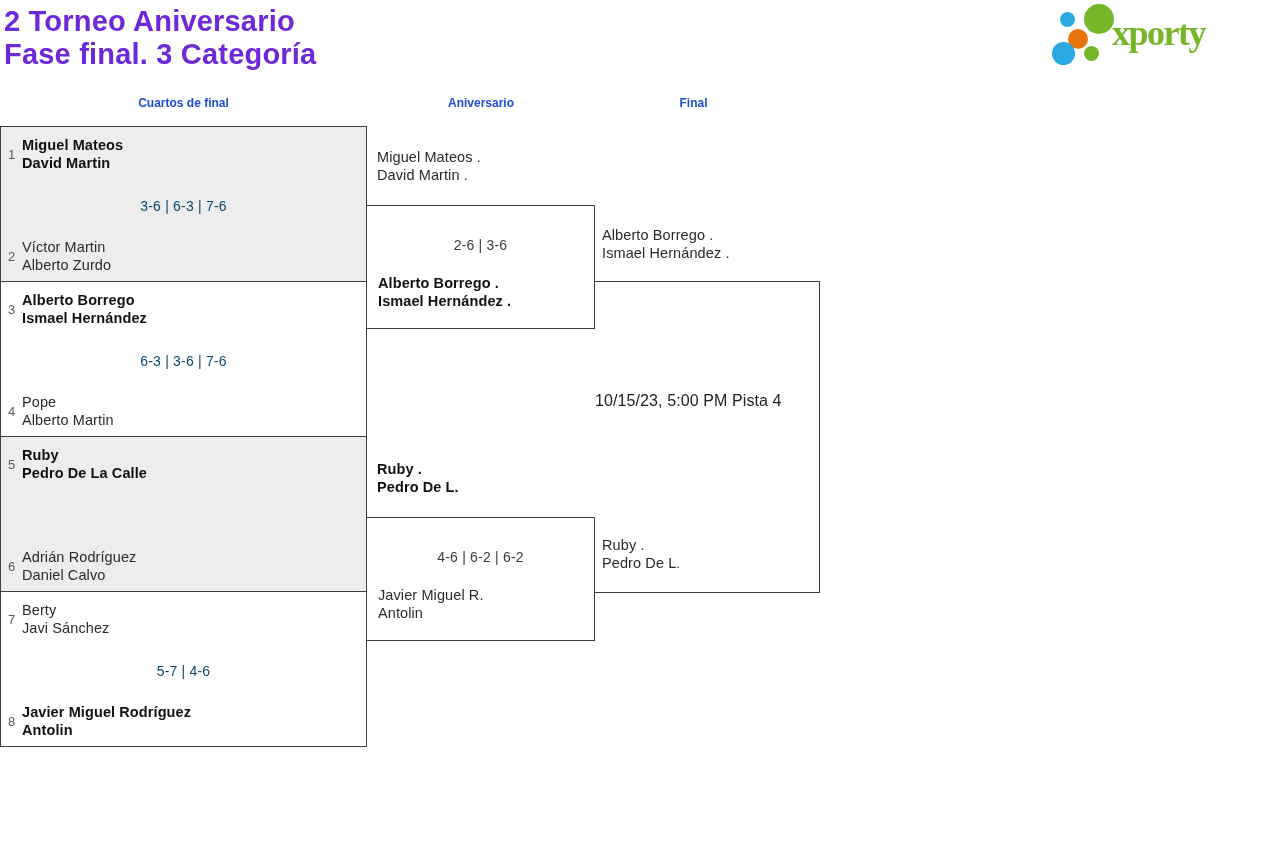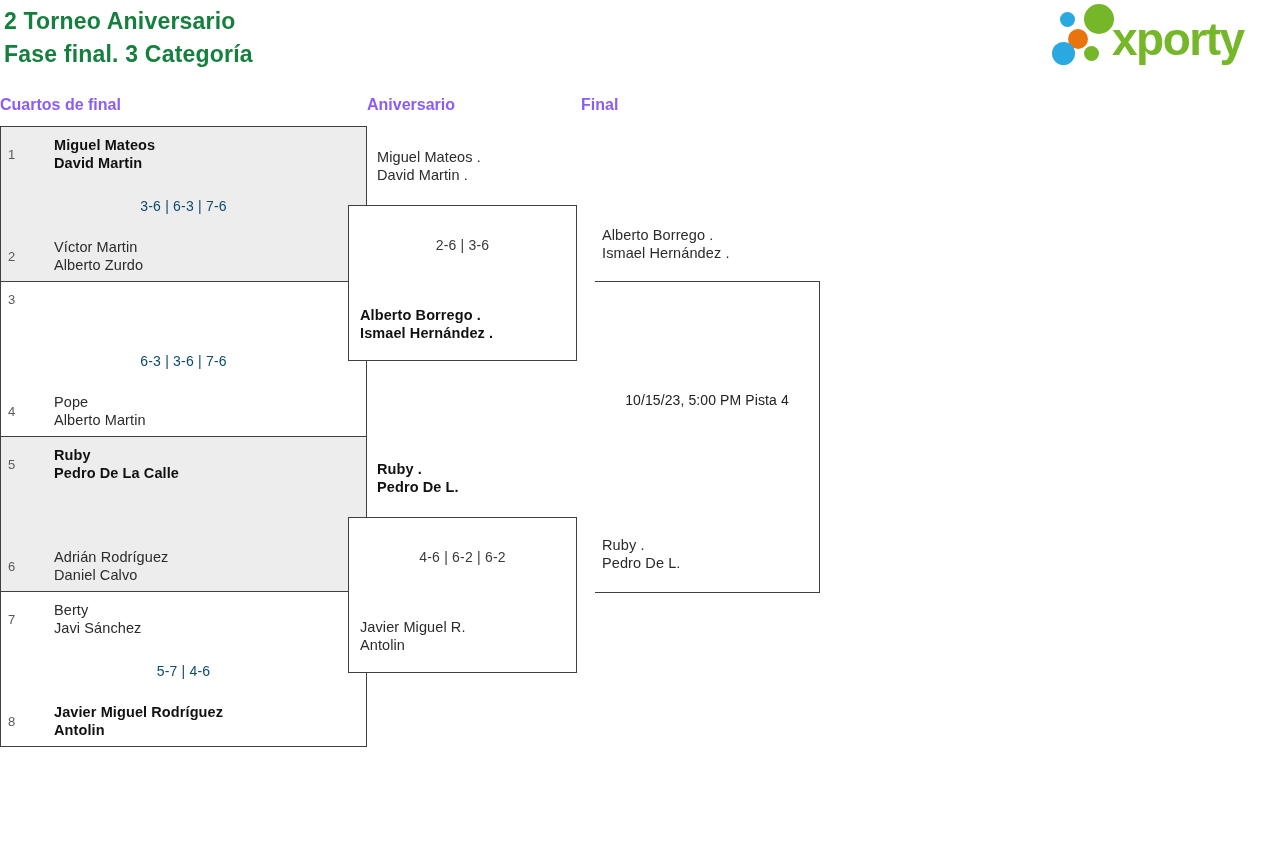"2 Torneo Aniversario" .page-title { color: #15803d -> #6d28d9; font-size: 23px -> 29px }
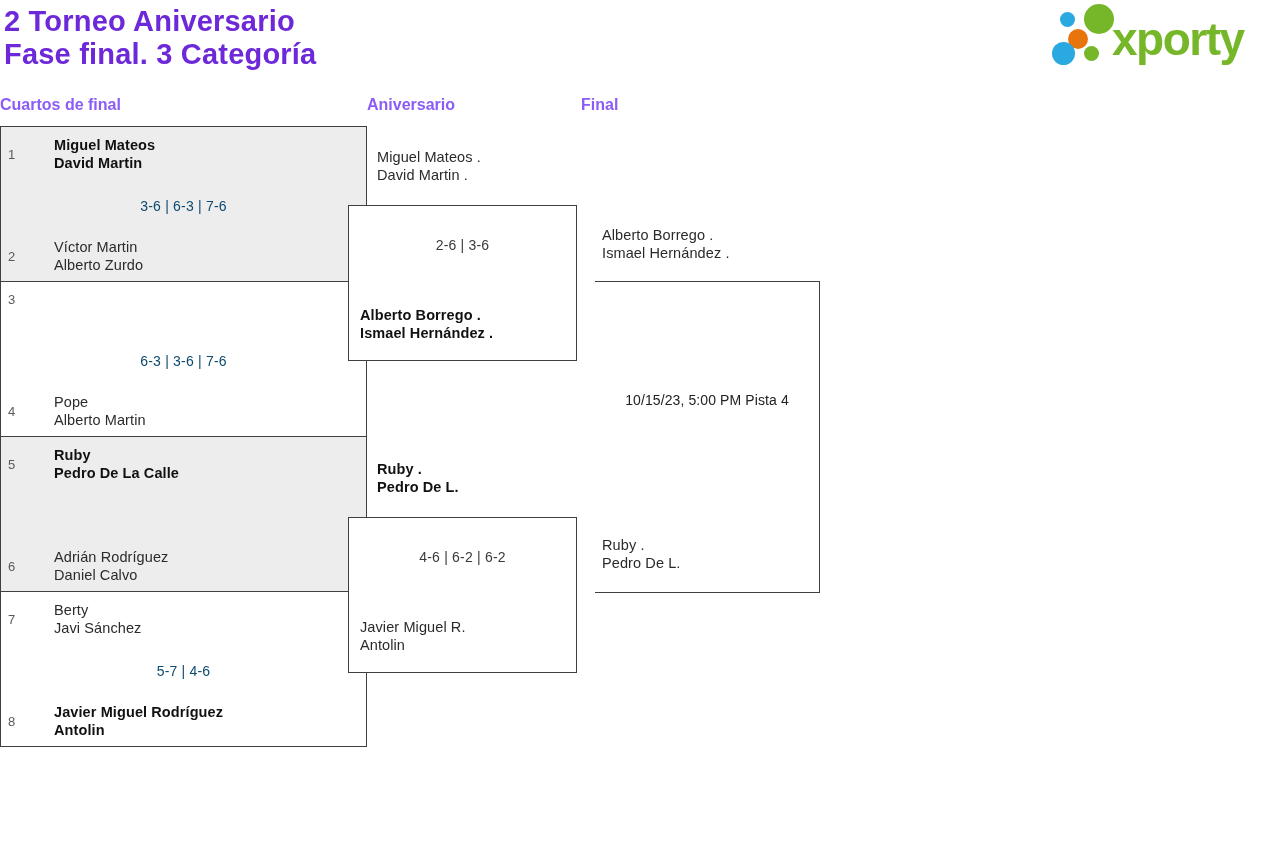"xporty" .wordmark { font-family: none -> Liberation Serif, serif; font-size: 46px -> 36px; top: 12px -> 6px }
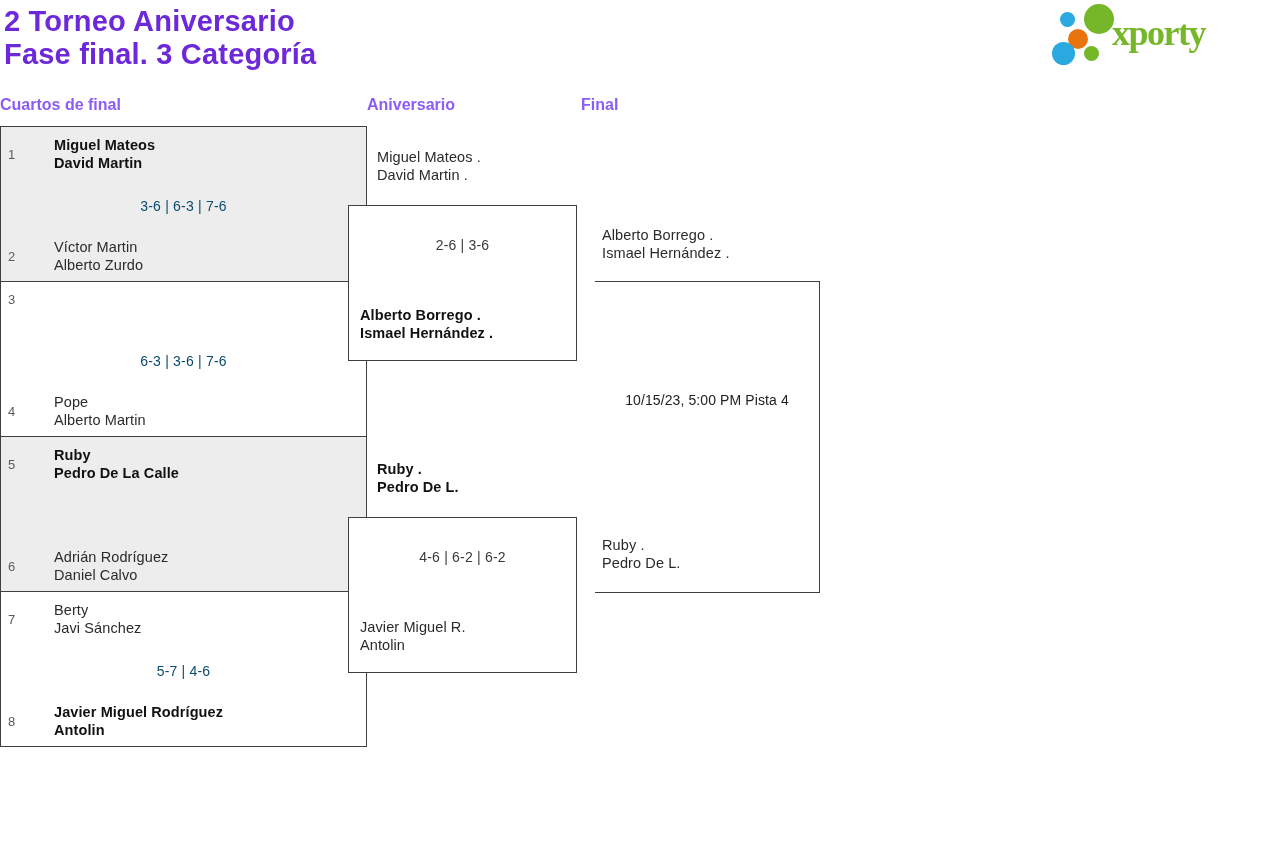"Cuartos de final" .round-header { color: #8b5cf6 -> #1d4ed8; font-size: 16px -> 12px; text-align: left -> center }
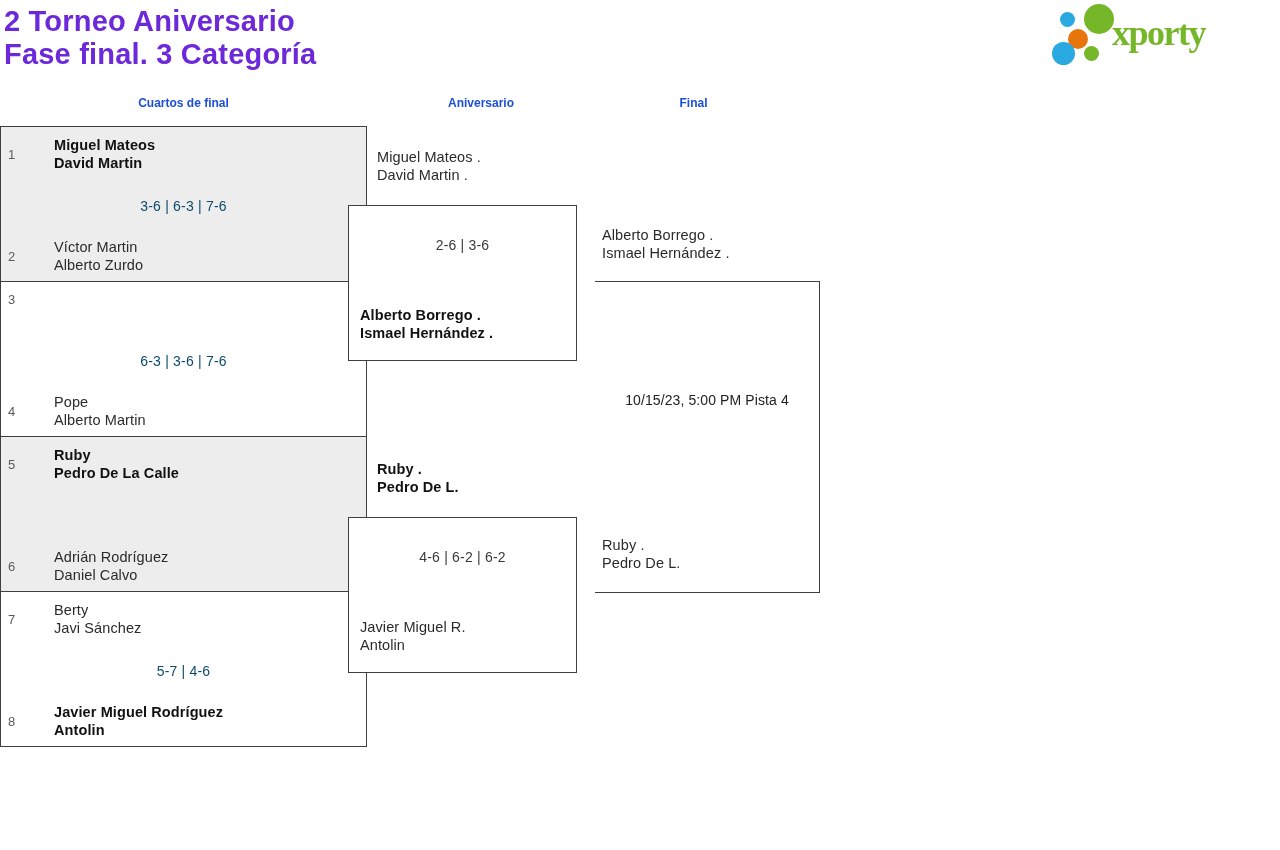"Miguel Mateos" .players { margin-left: 32px -> none }
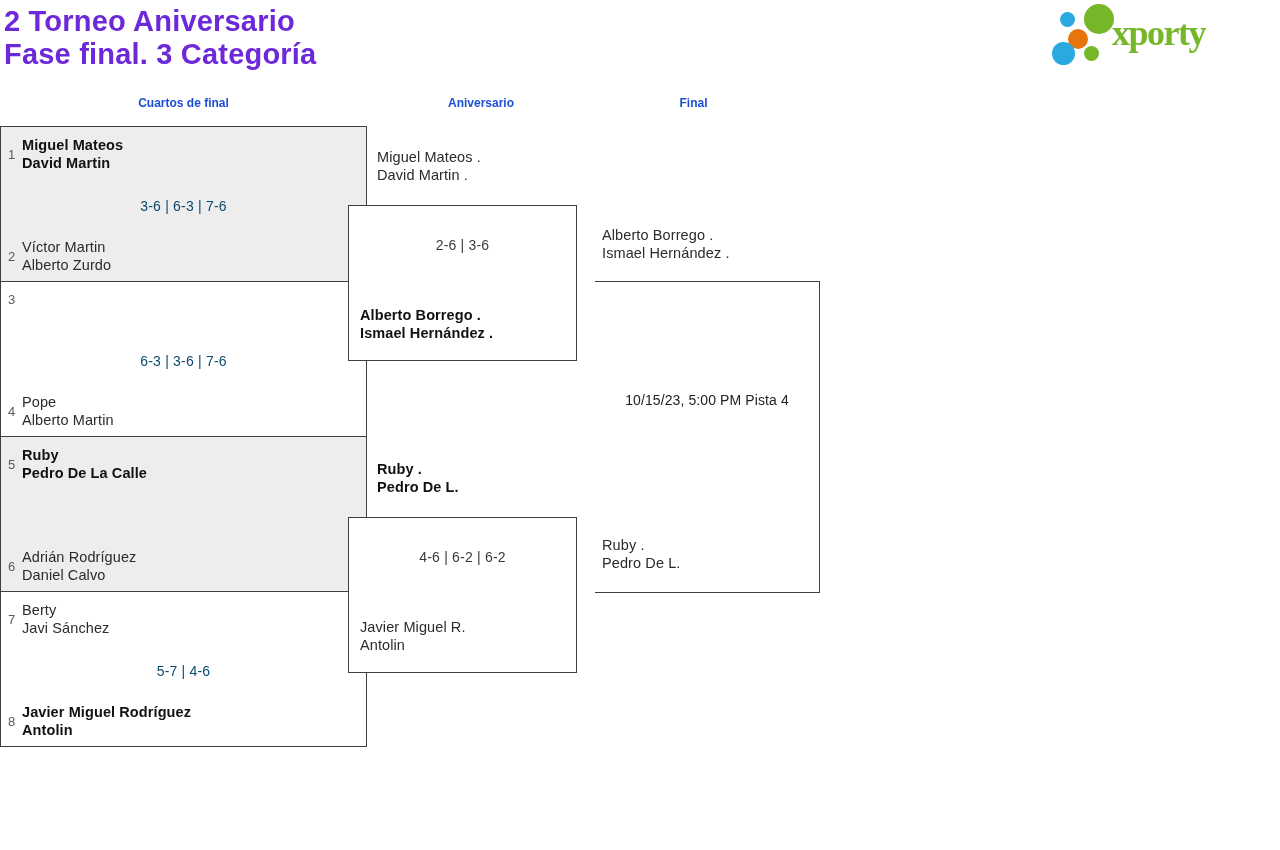"2-6 | 3-6" .sf-box { height: 156px -> 124px; left: 348px -> 366px }
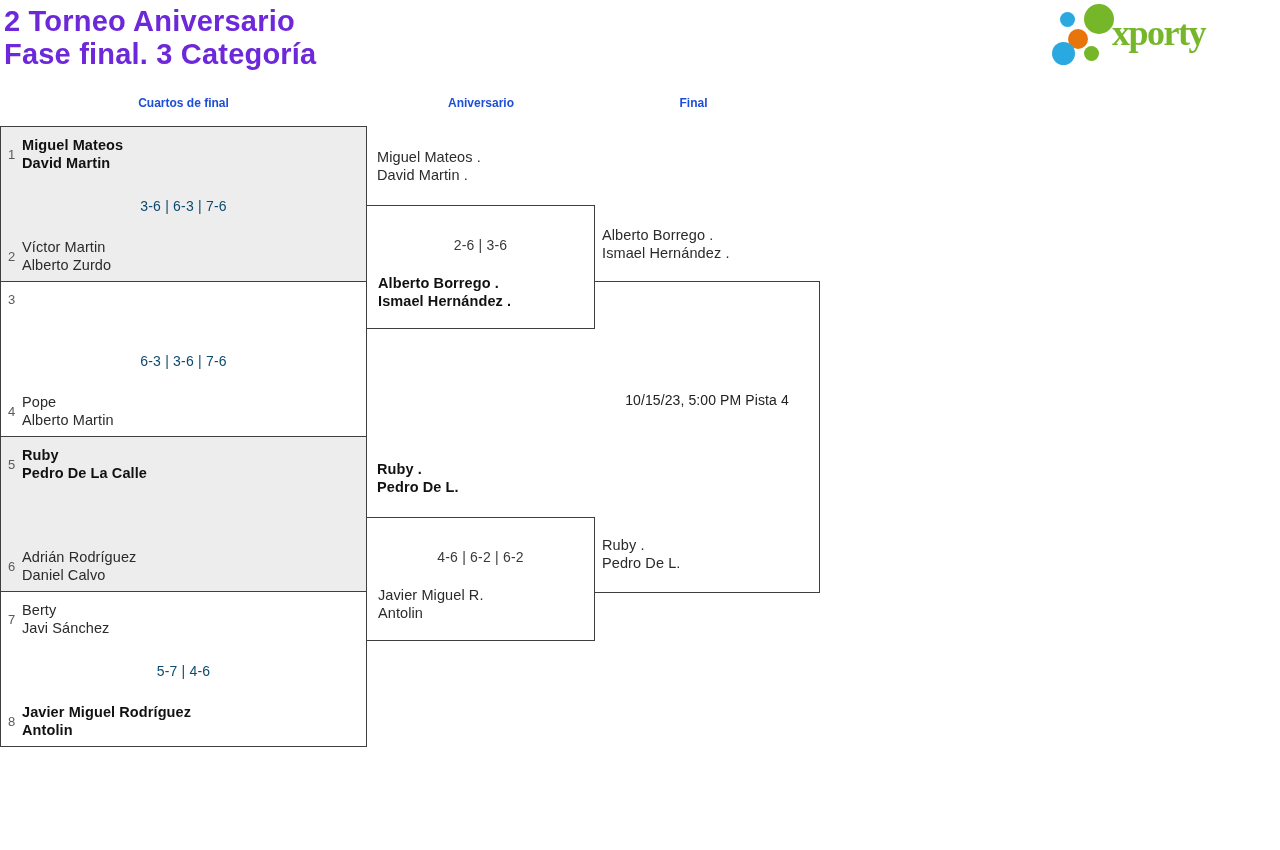"Alberto Borrego" span.players { html: none -> <span> <div>Alberto Borrego</div> <div>Ismael Hernández</div> </span> }
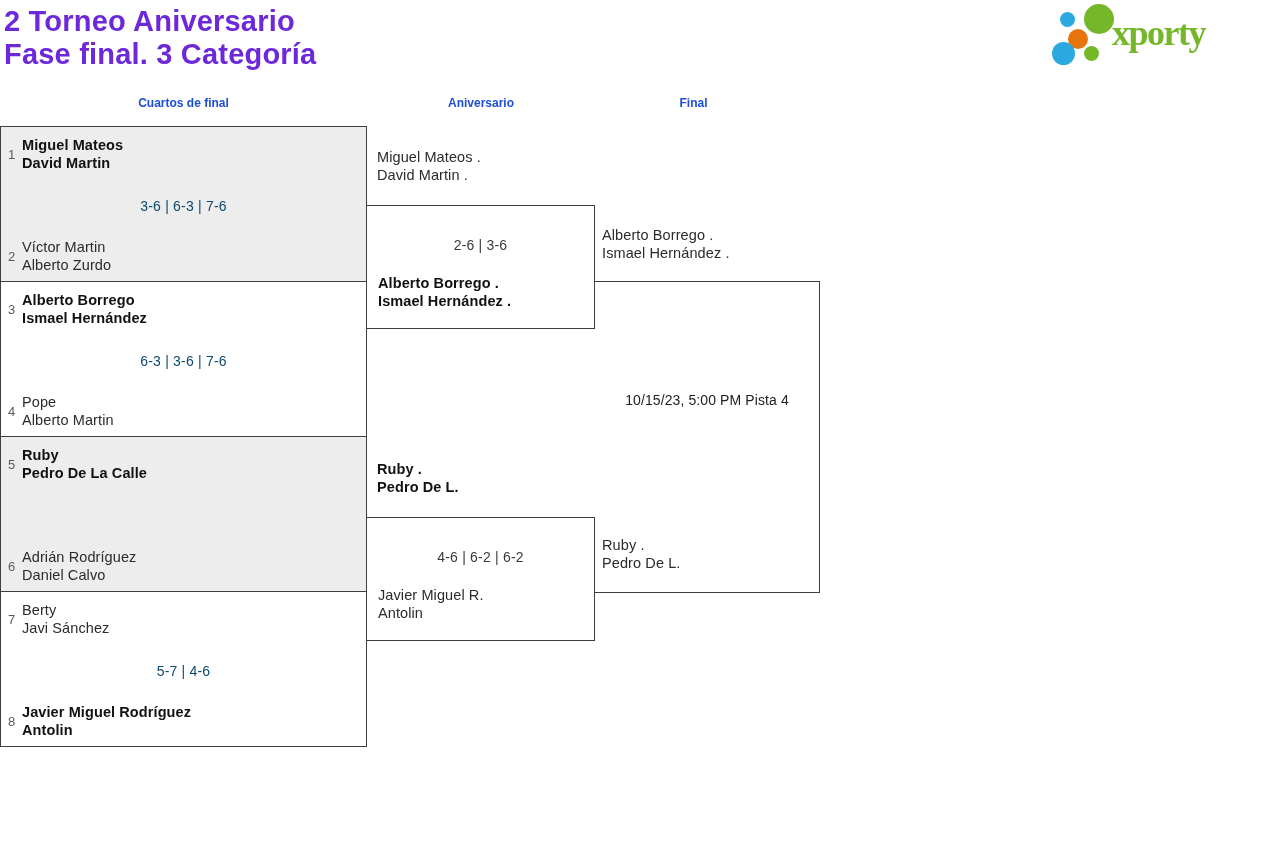"10/15/23, 5:00 PM Pista 4" .schedule { font-size: 14px -> 16px; text-align: center -> left }
